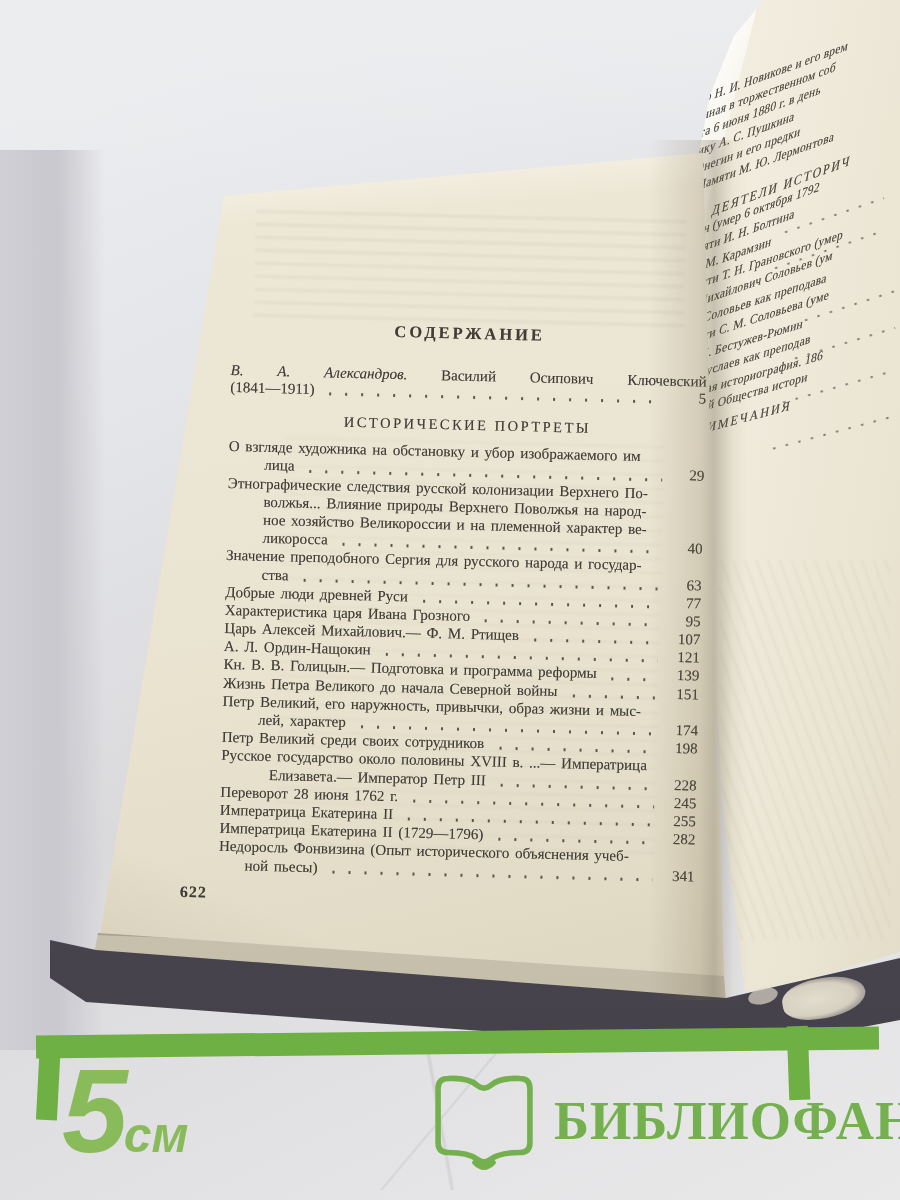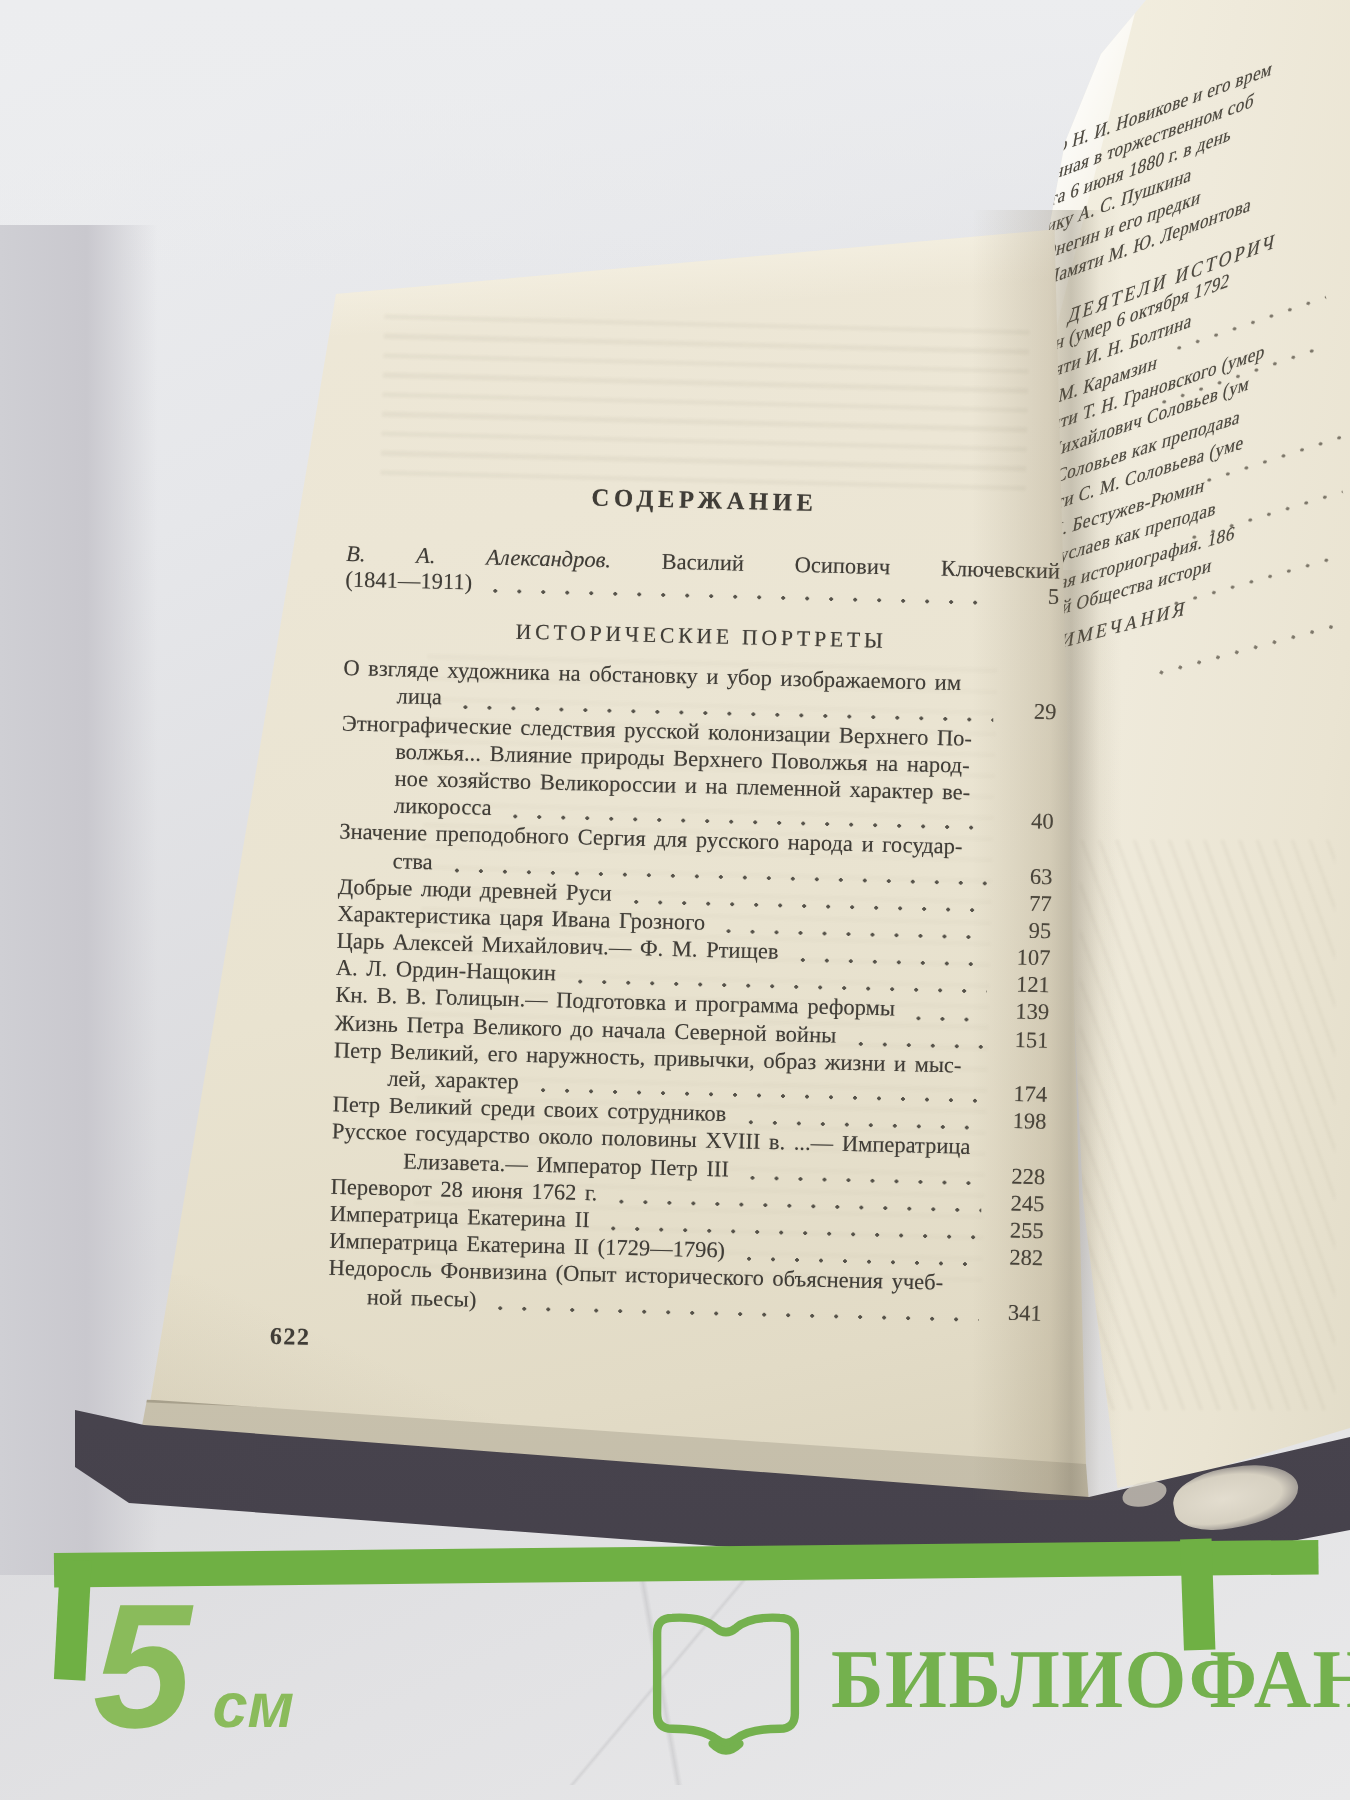"см" .label15 .u { font-size: 42px -> 50px; margin-left: 20px -> 2px }
